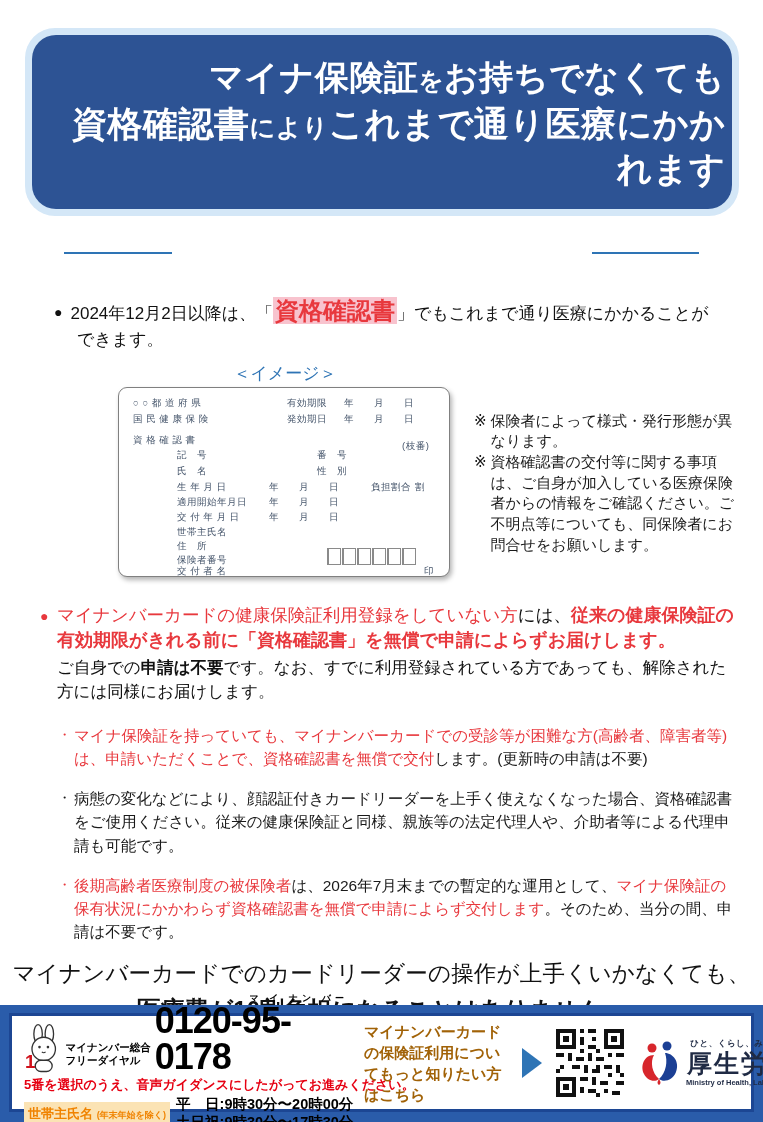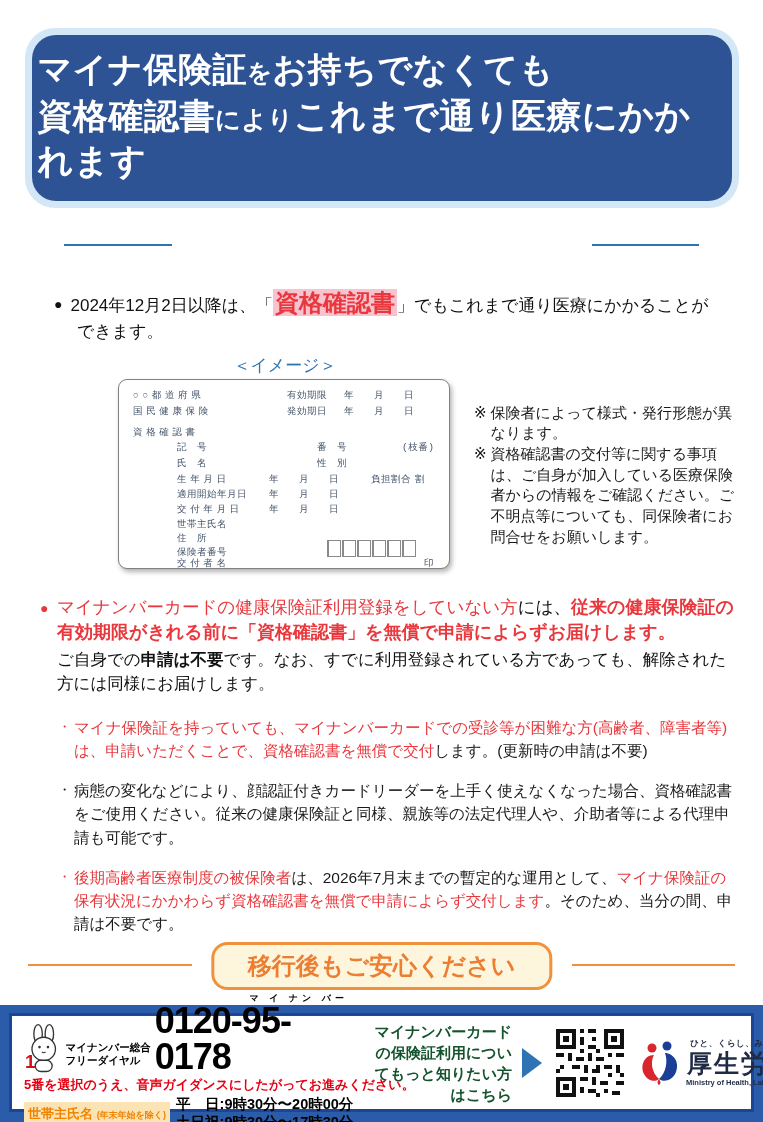"マイナ保険証をお持ちでなくても" .hero { padding: 12px 6px 17px -> 20px 6px 17px; text-align: left -> right }
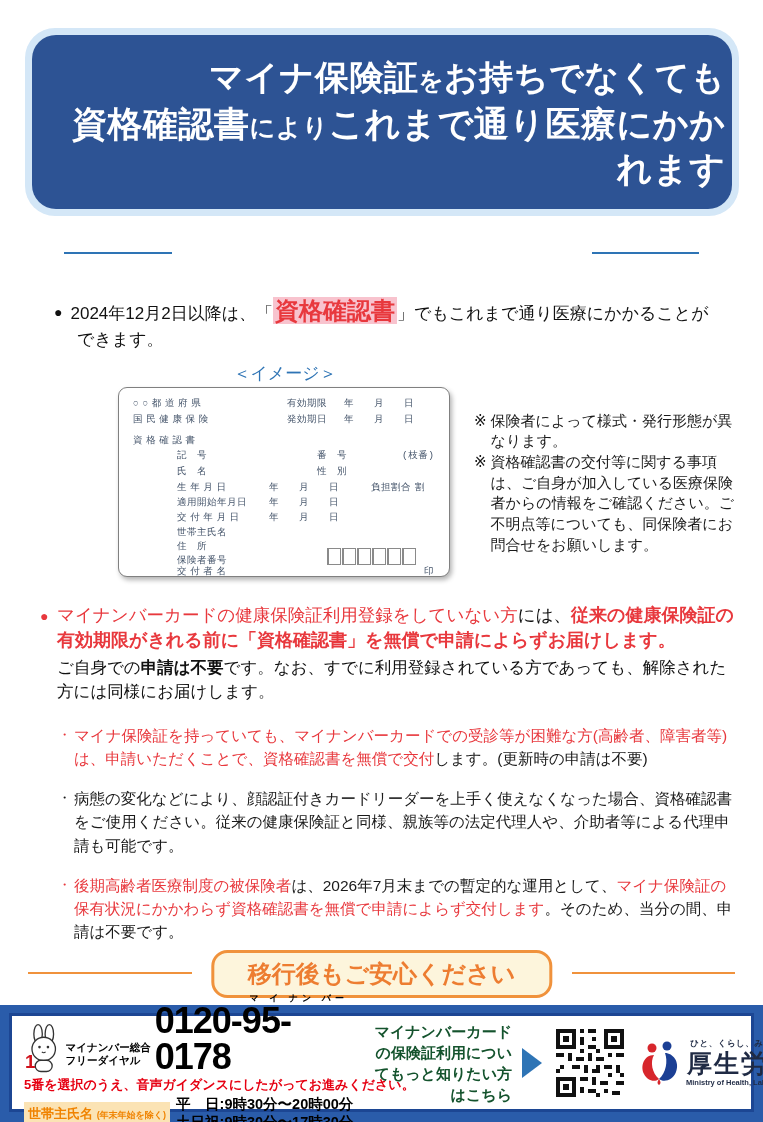"(枝番)" span { font-family: Liberation Mono, monospace -> none; top: 61px -> 52px }
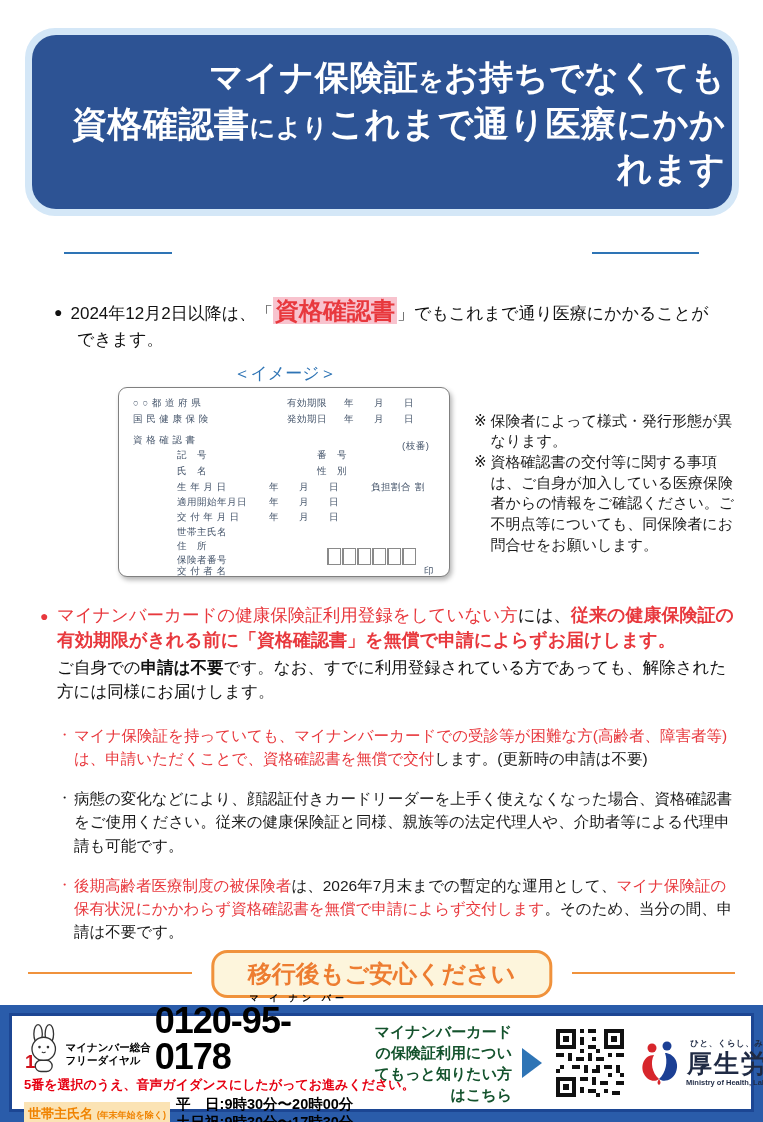"移行後もご安心ください" div.oband { html: <div> <div></div> <div></div> <div>移行後もご安心ください</div> </div> -> none }
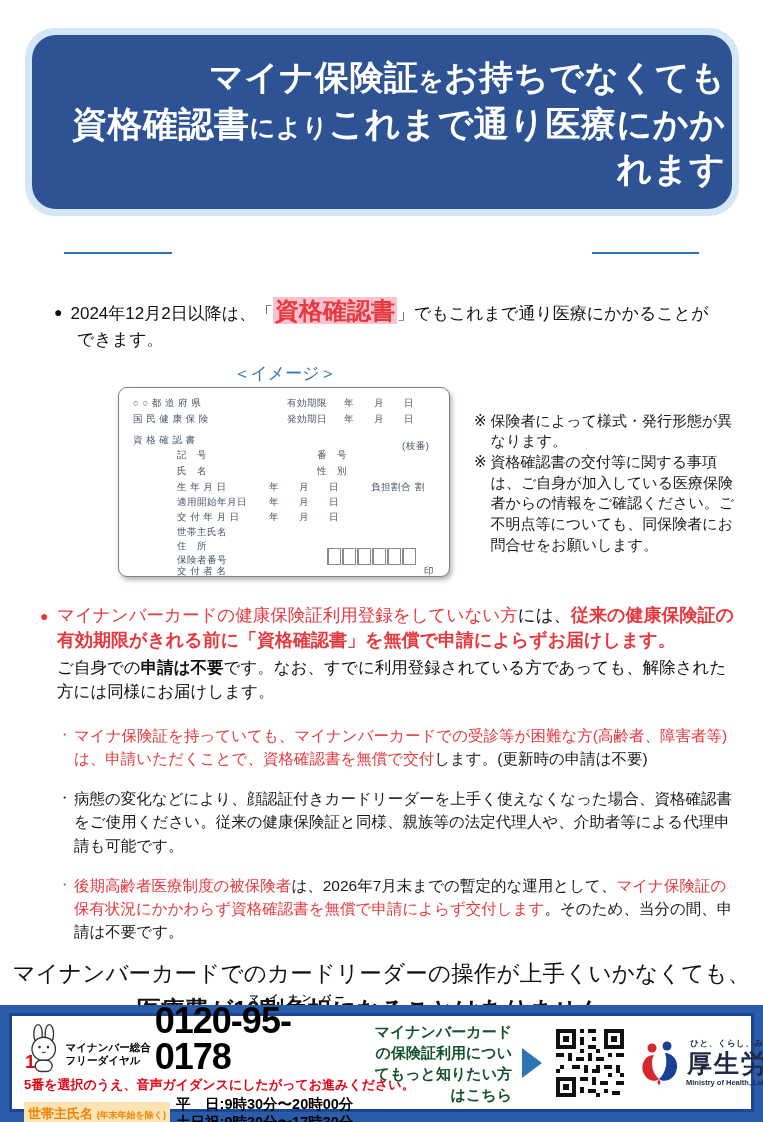"マイナンバーカードの保険証利用についてもっと知りたい方はこちら" .qrlead { color: #14532d -> #a16207; text-align: right -> none }
